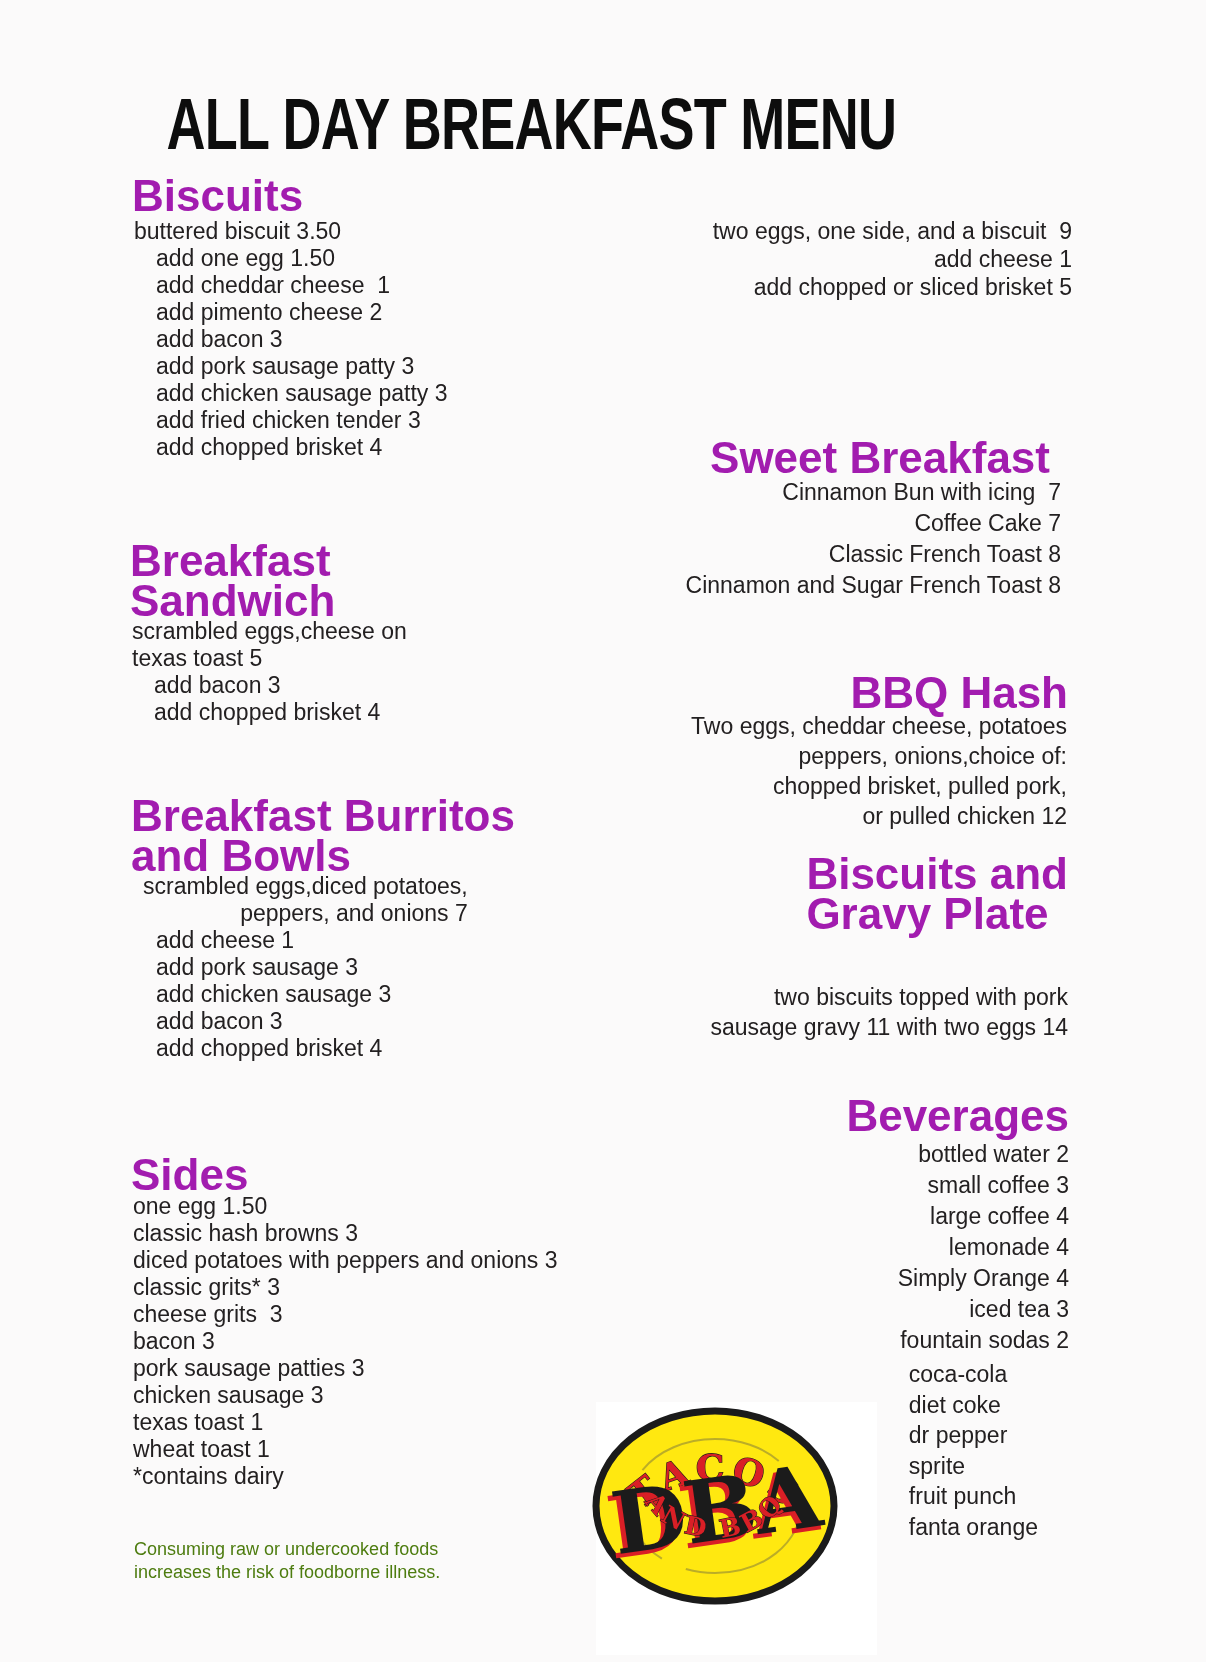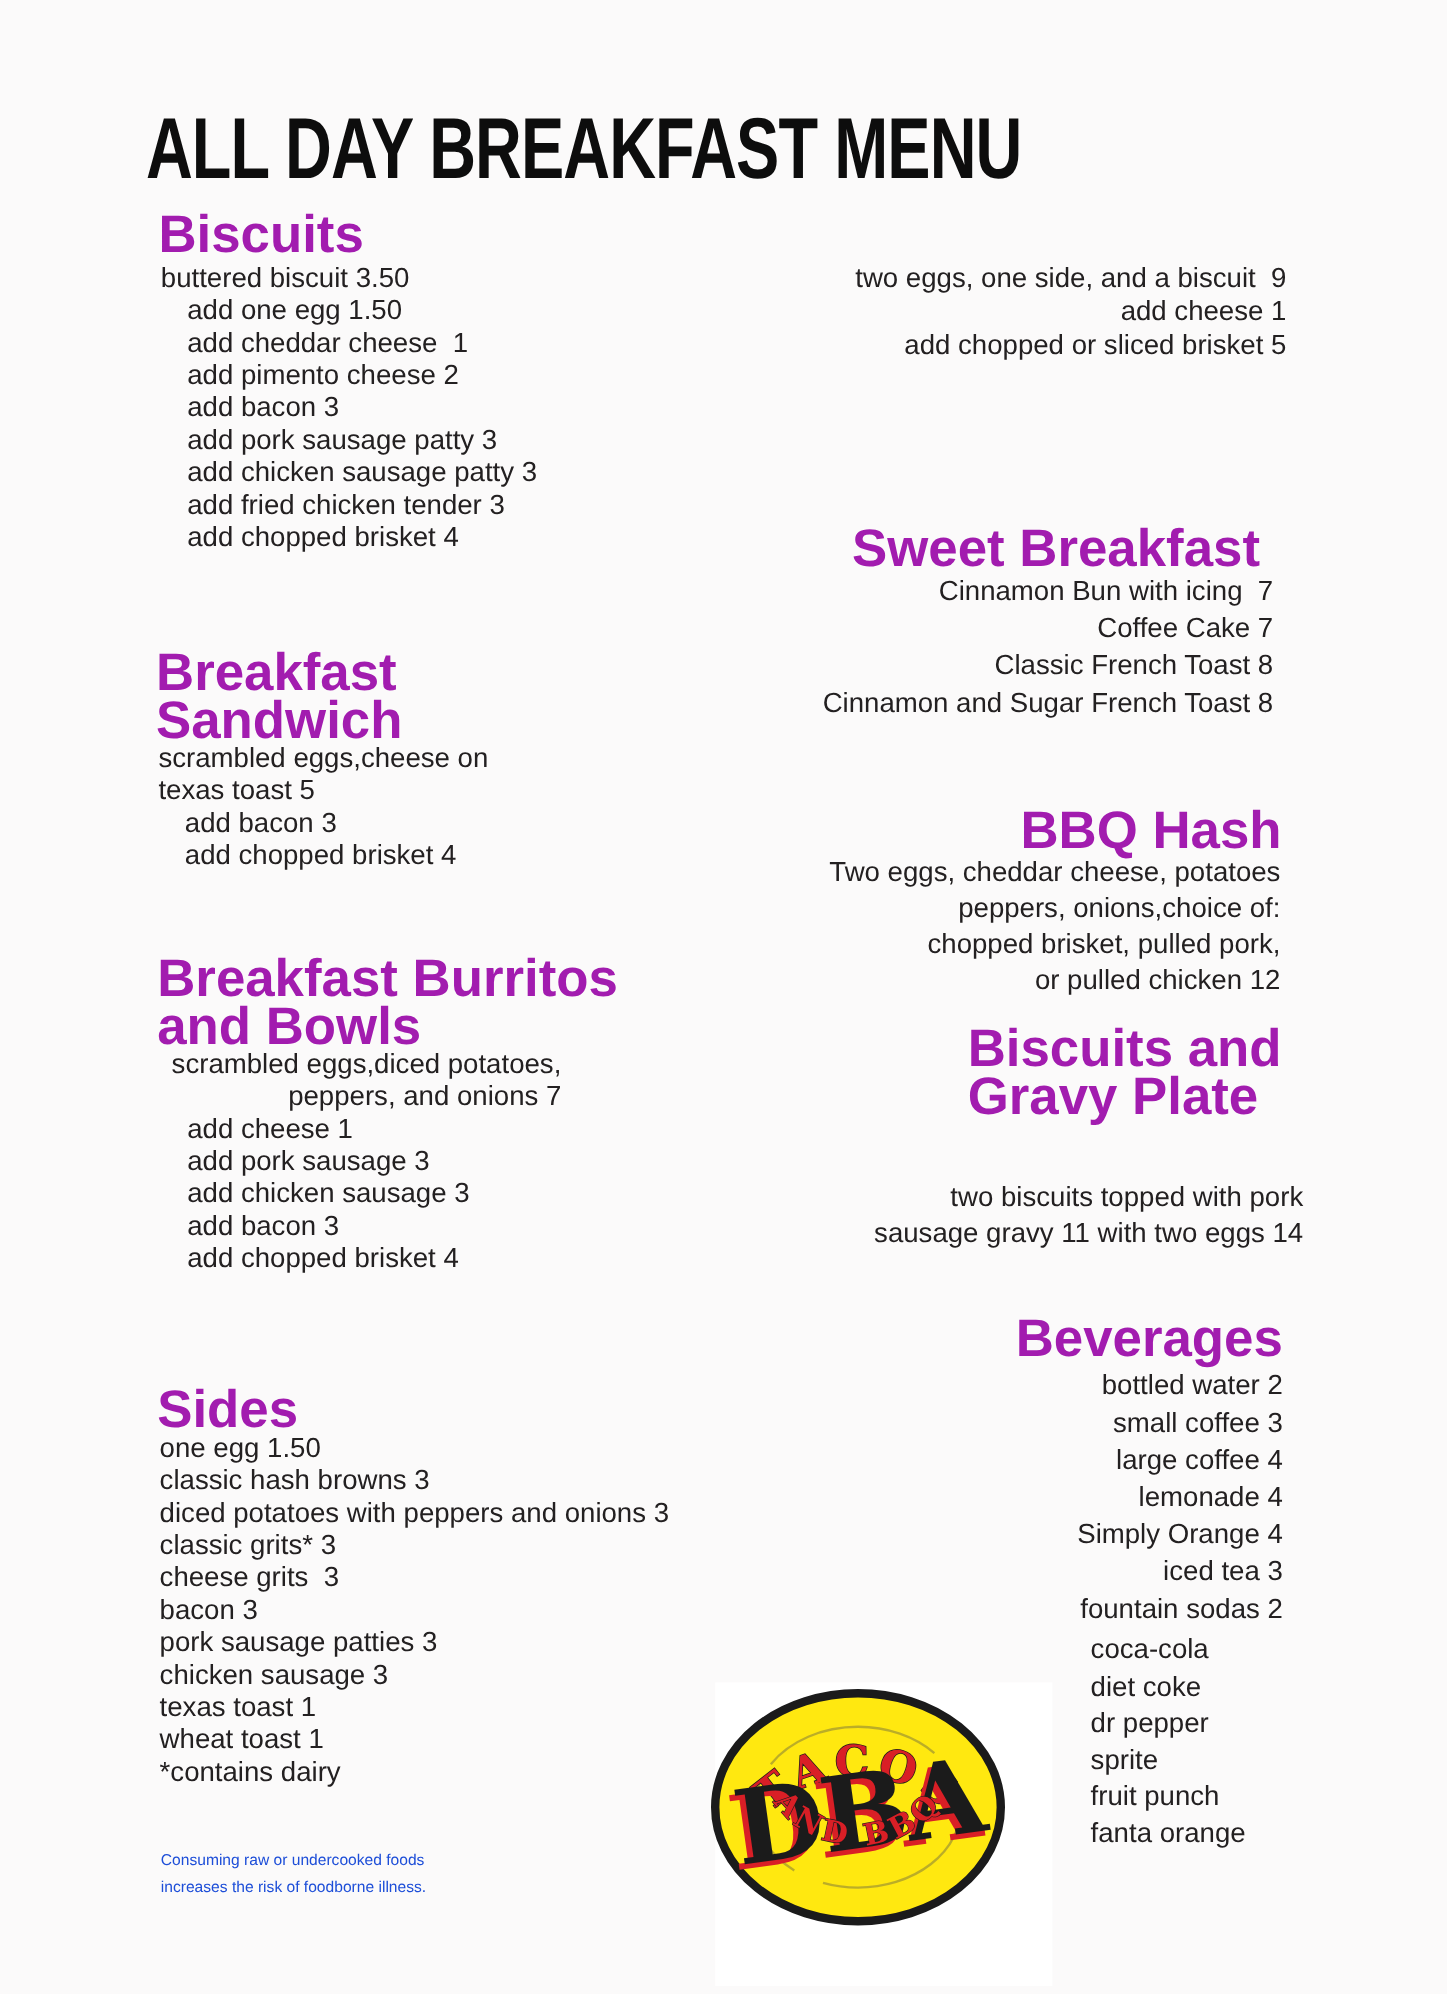"ALL DAY BREAKFAST MENU" .title { left: 0 -> 12px; text-align: left -> right }
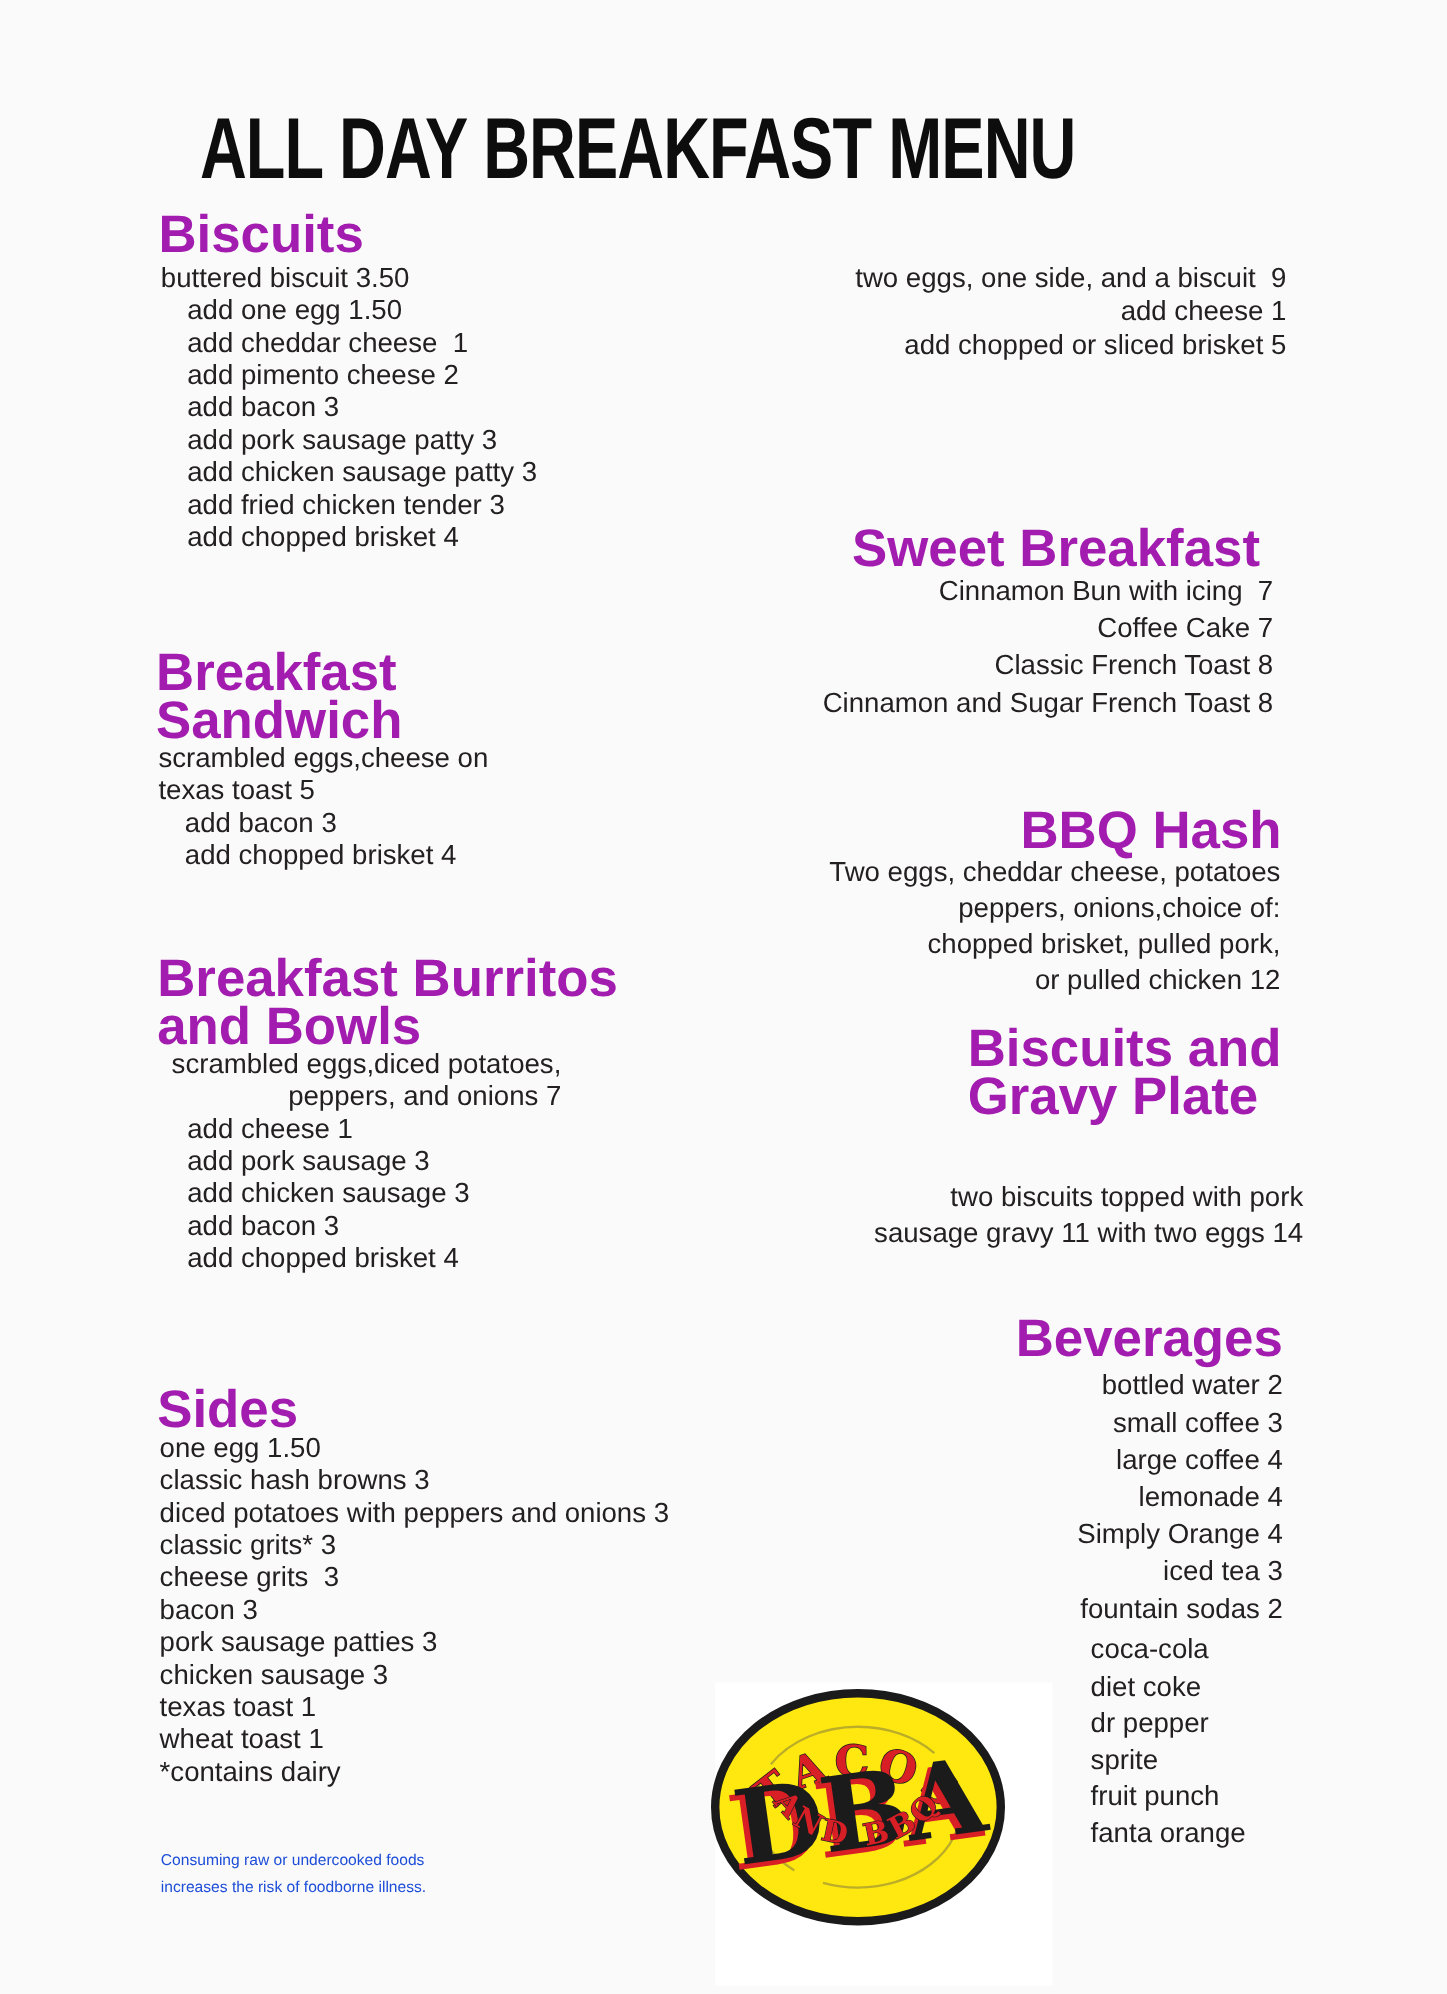"two biscuits topped with pork" #g-gravy { right: 120px -> 138px }
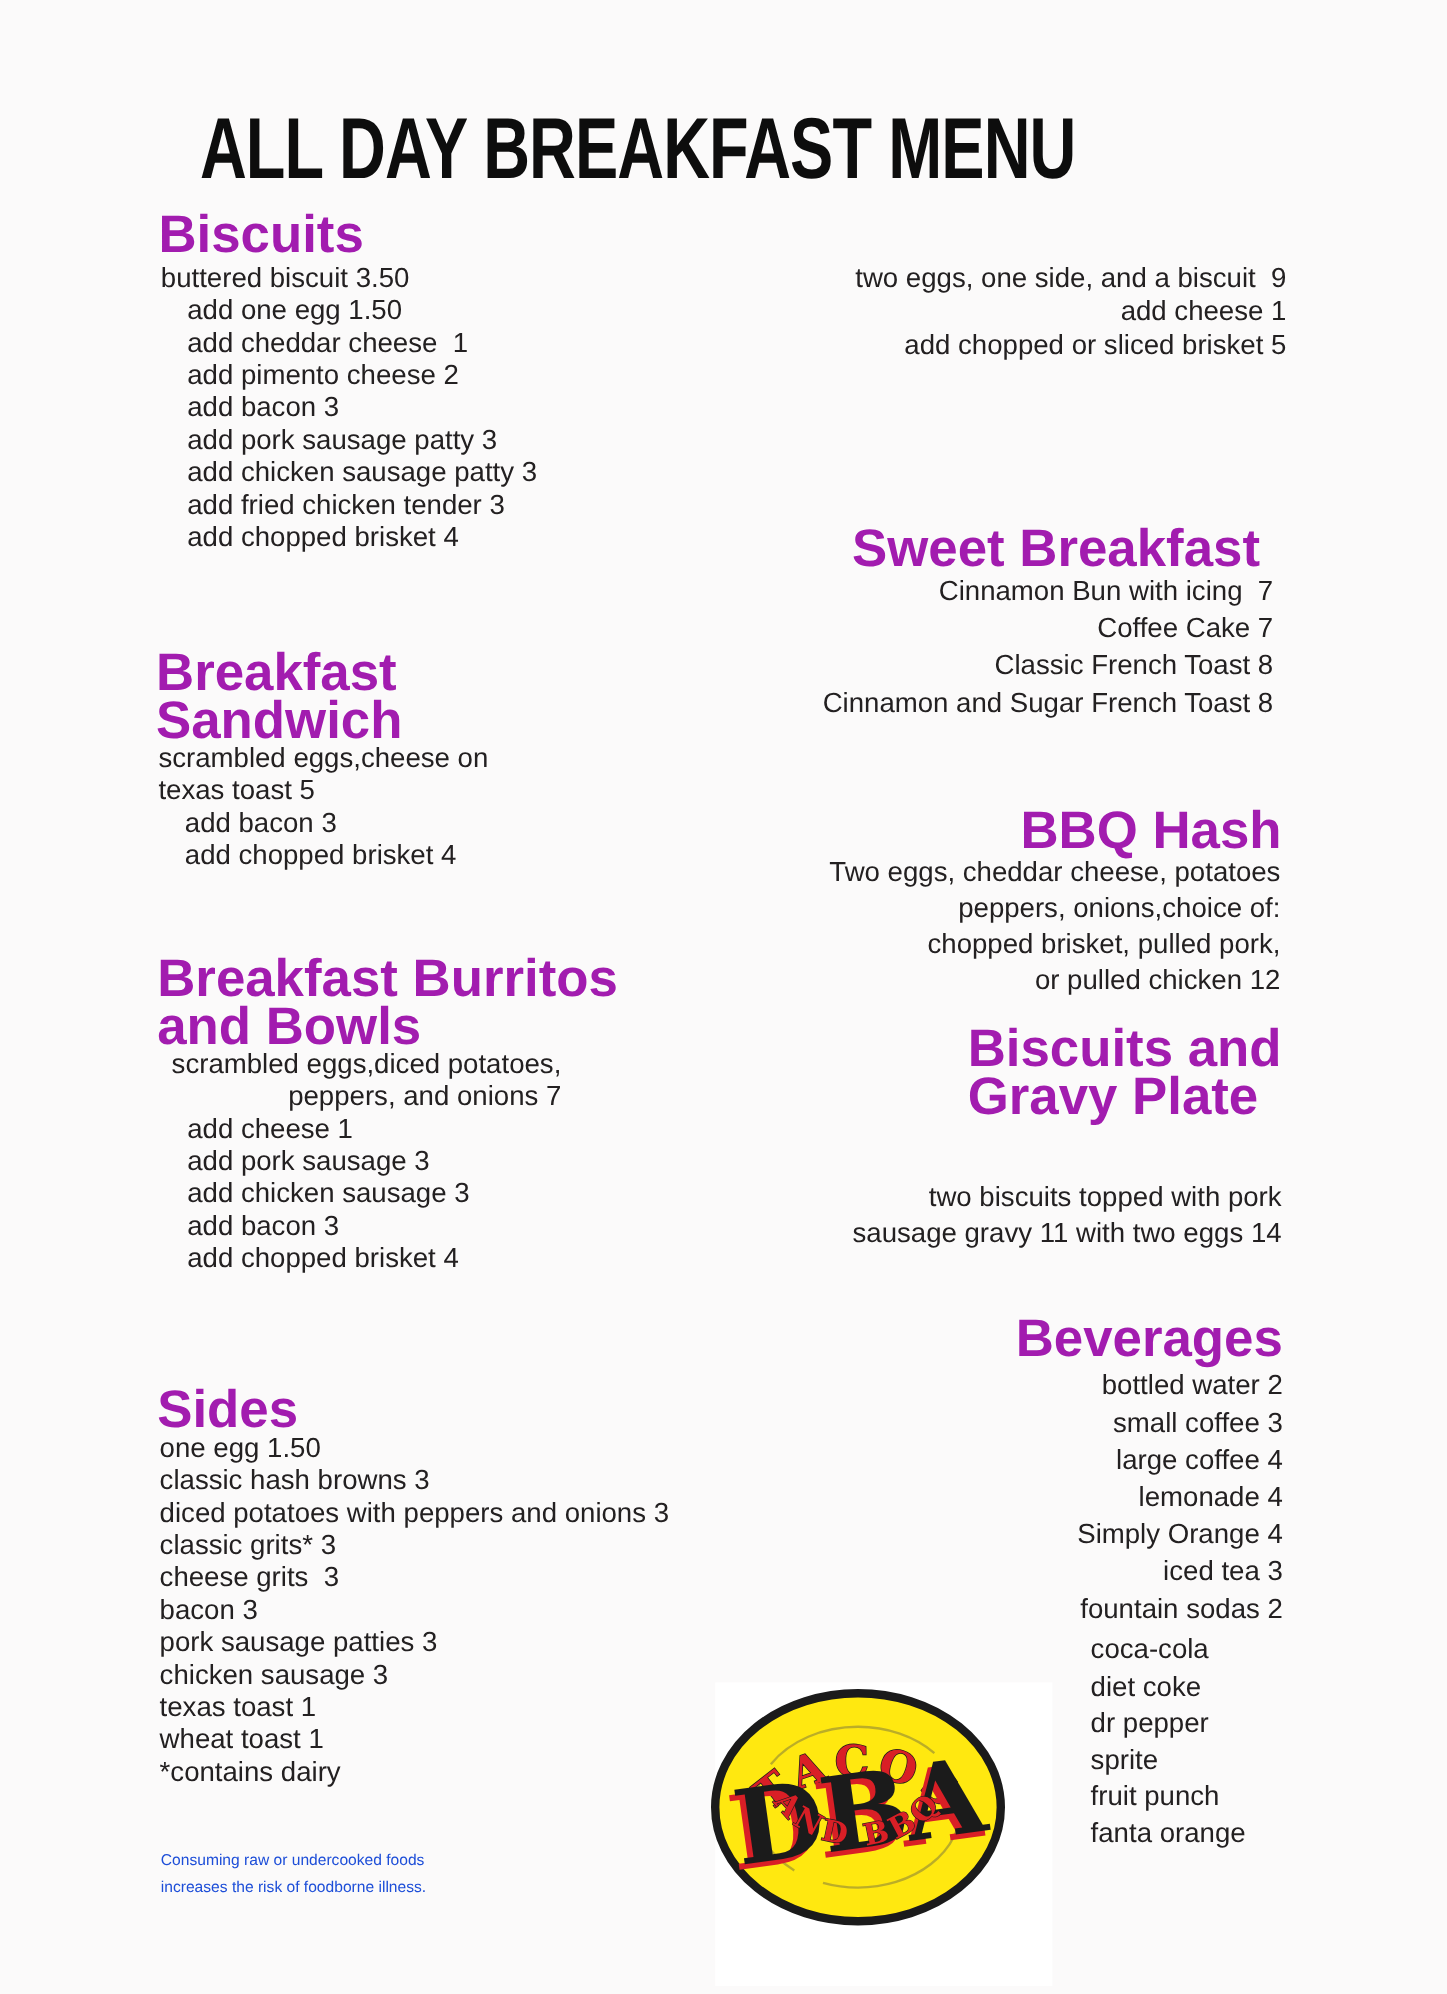"Consuming raw or undercooked foods" .disclaimer { color: #1d4ed8 -> #4d7c0f; font-size: 13px -> 18px }
